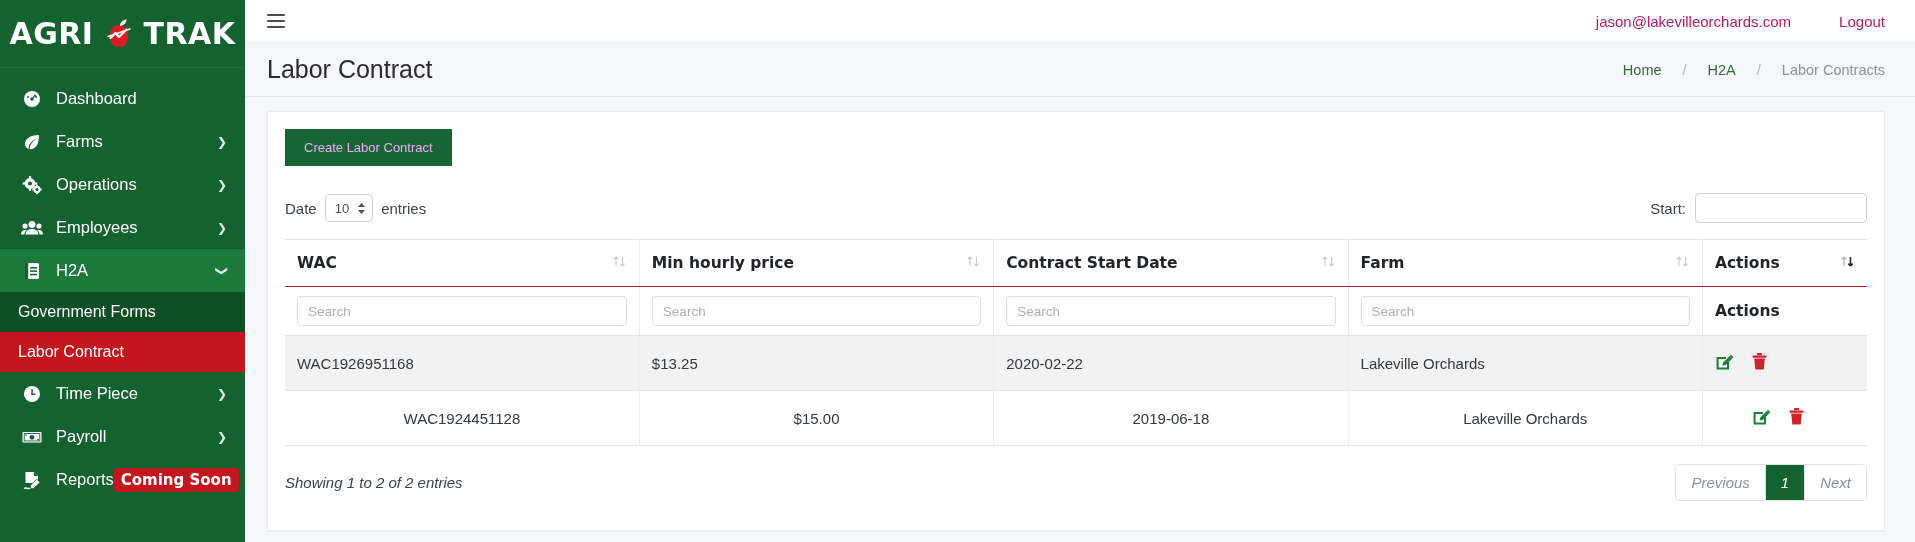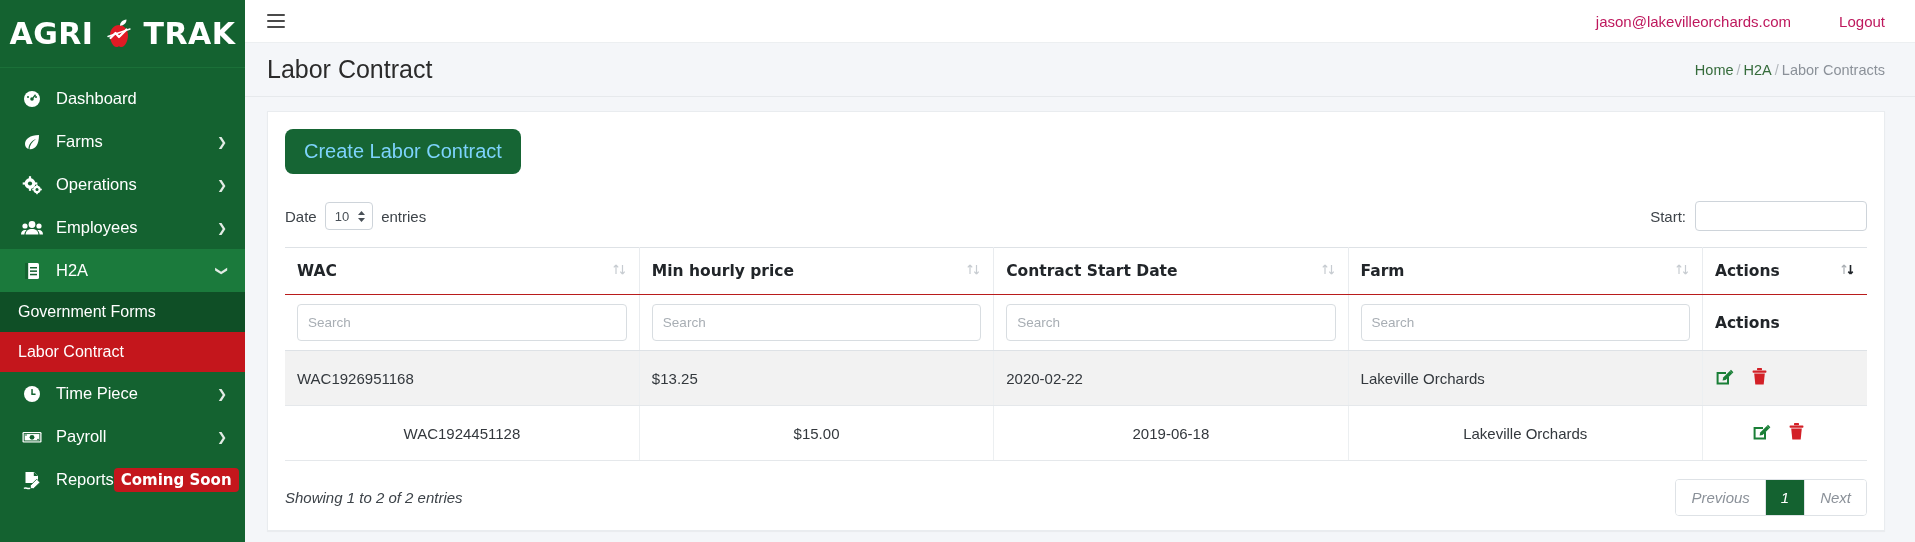"Home" .breadcrumb { gap: 3px -> 21px }
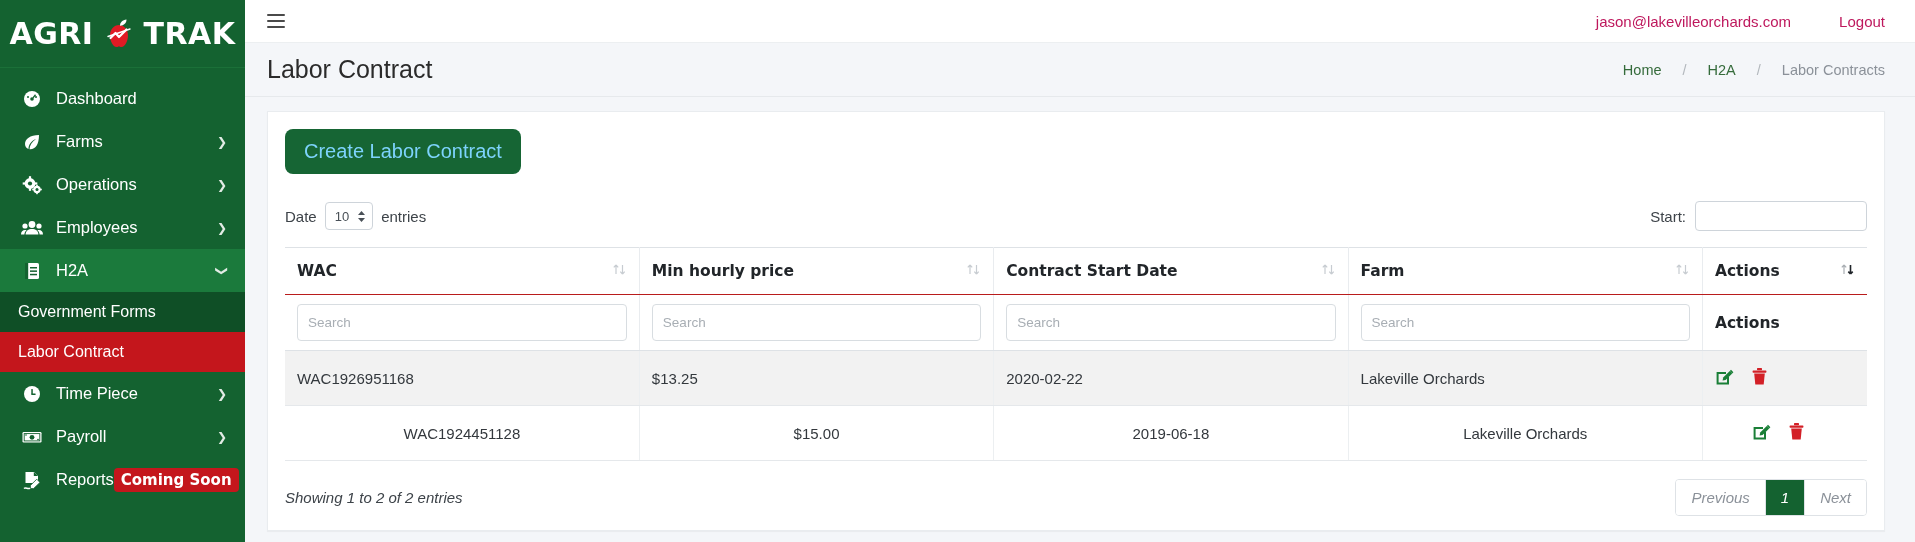"Create Labor Contract" .btn-create { border-radius: 8px -> 0; color: #7dd3fc -> #f0abfc; font-size: 20px -> 13px }
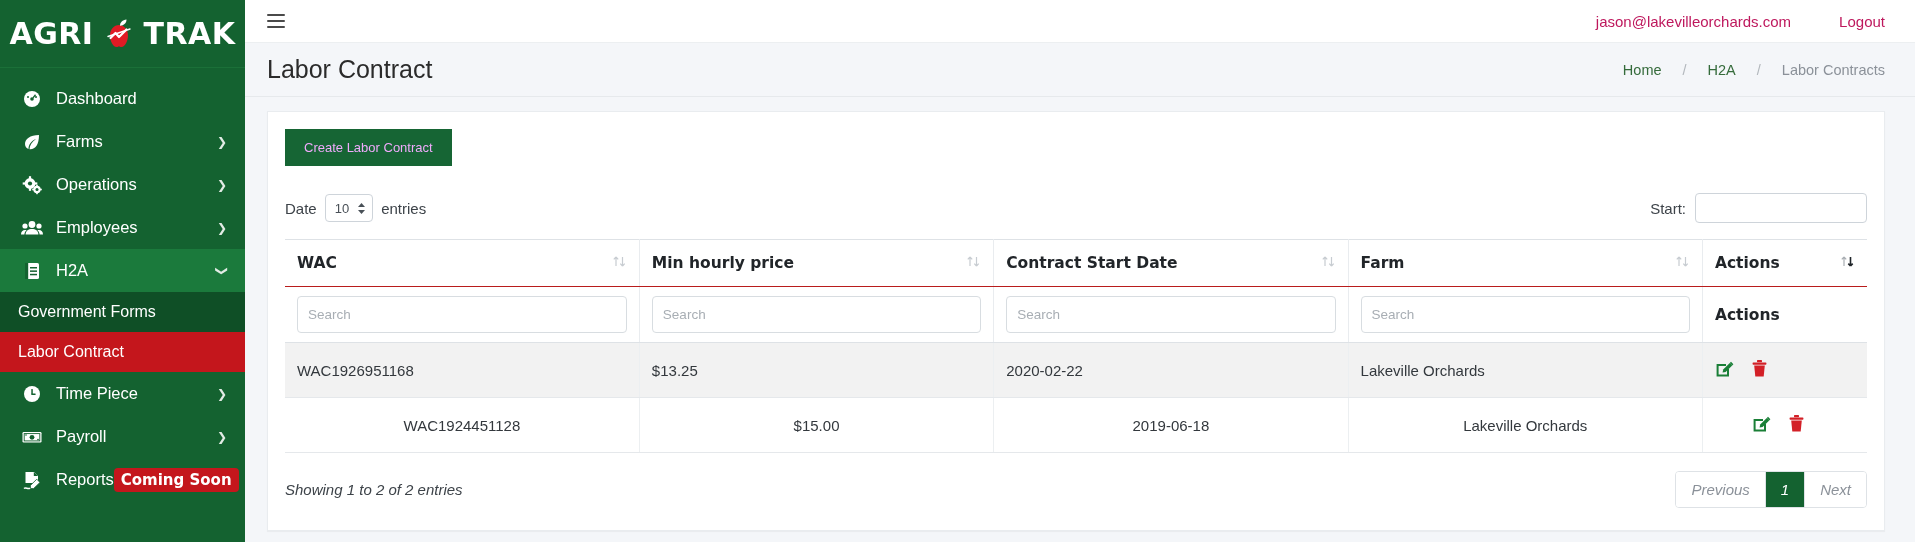"Search" .col-filter { height: 37px -> 30px }
